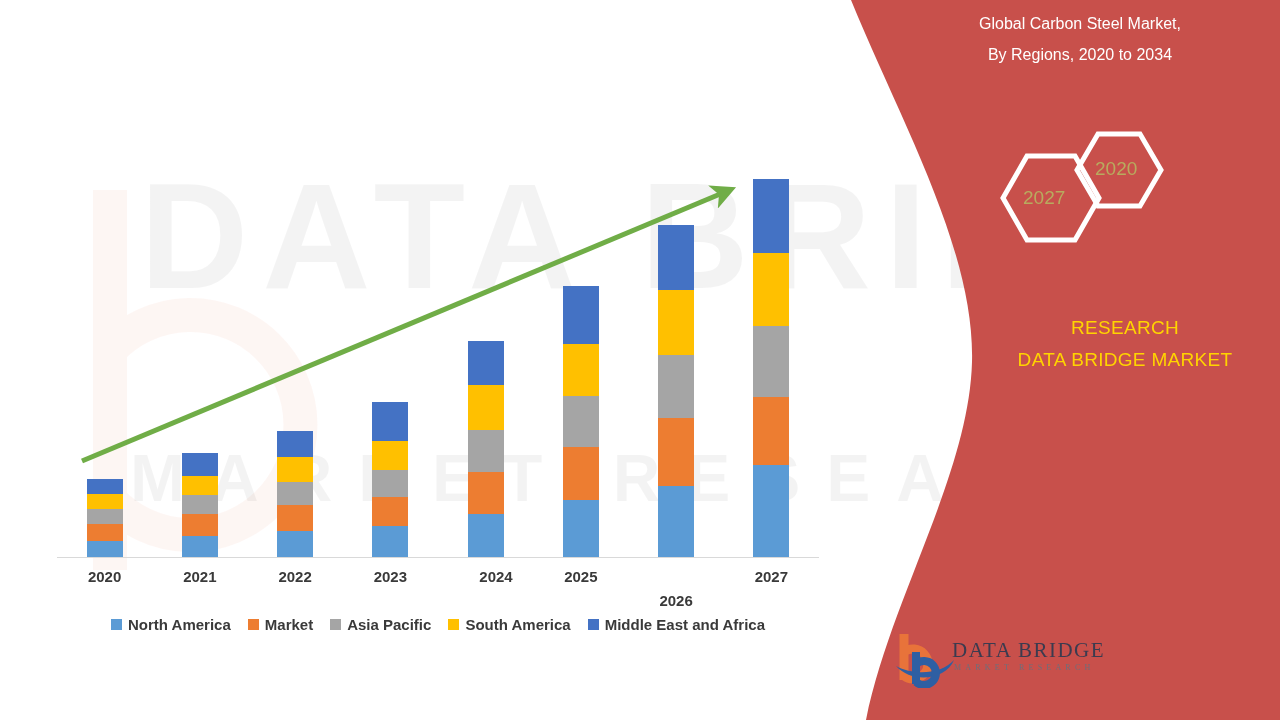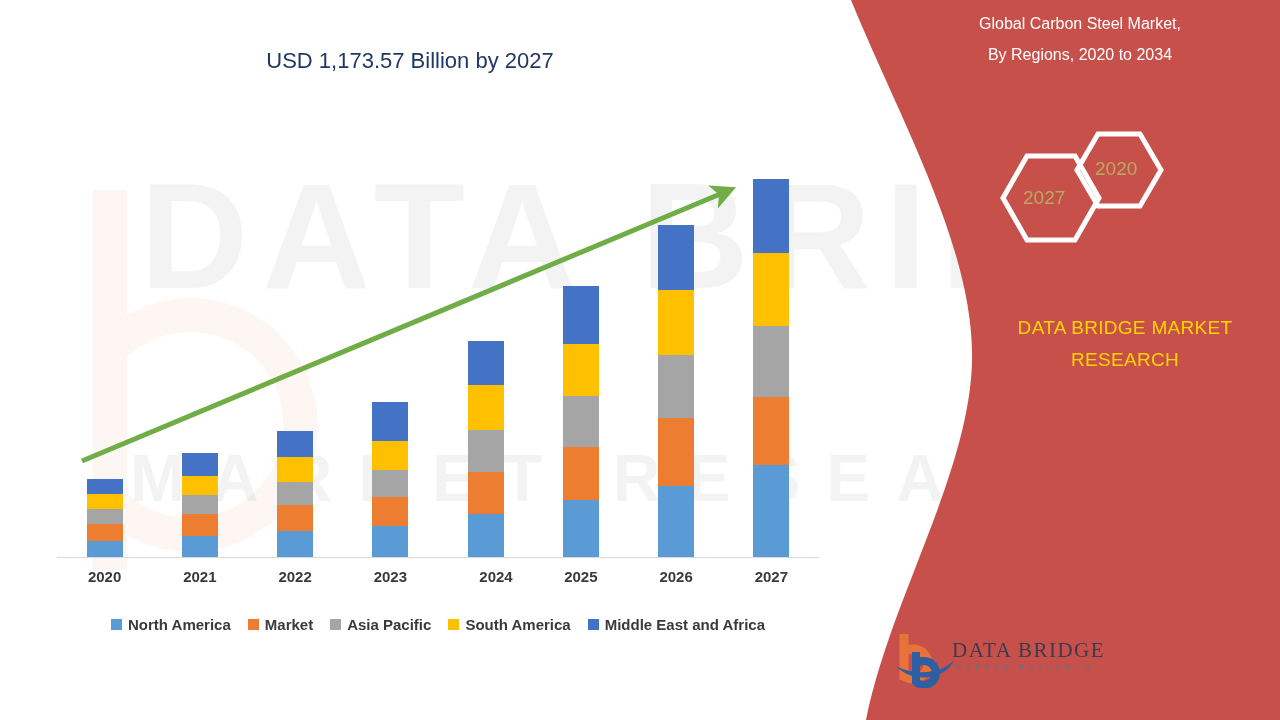"USD 1,173.57 Billion by 2027" div { html: <div>USD 1,173.57 Billion by 2027</div> -> none }
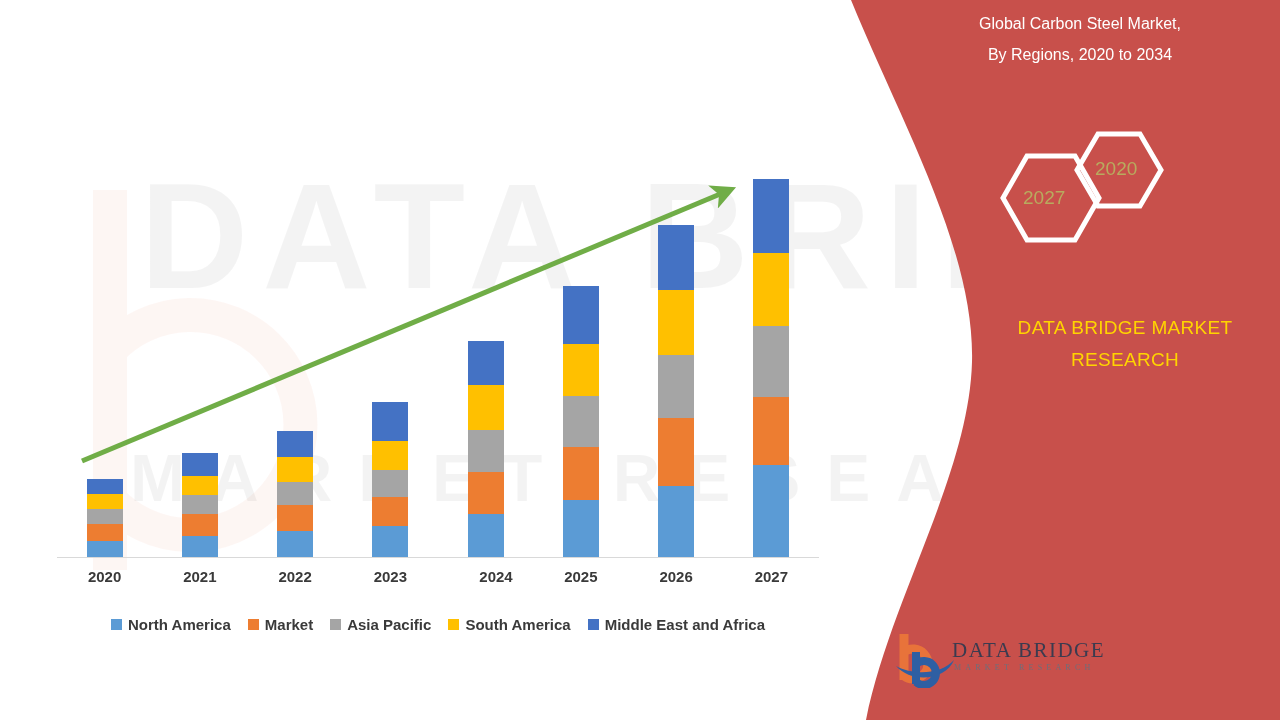"DATA BRIDGE MARKET" div { order: before "RESEARCH" -> after "RESEARCH" }
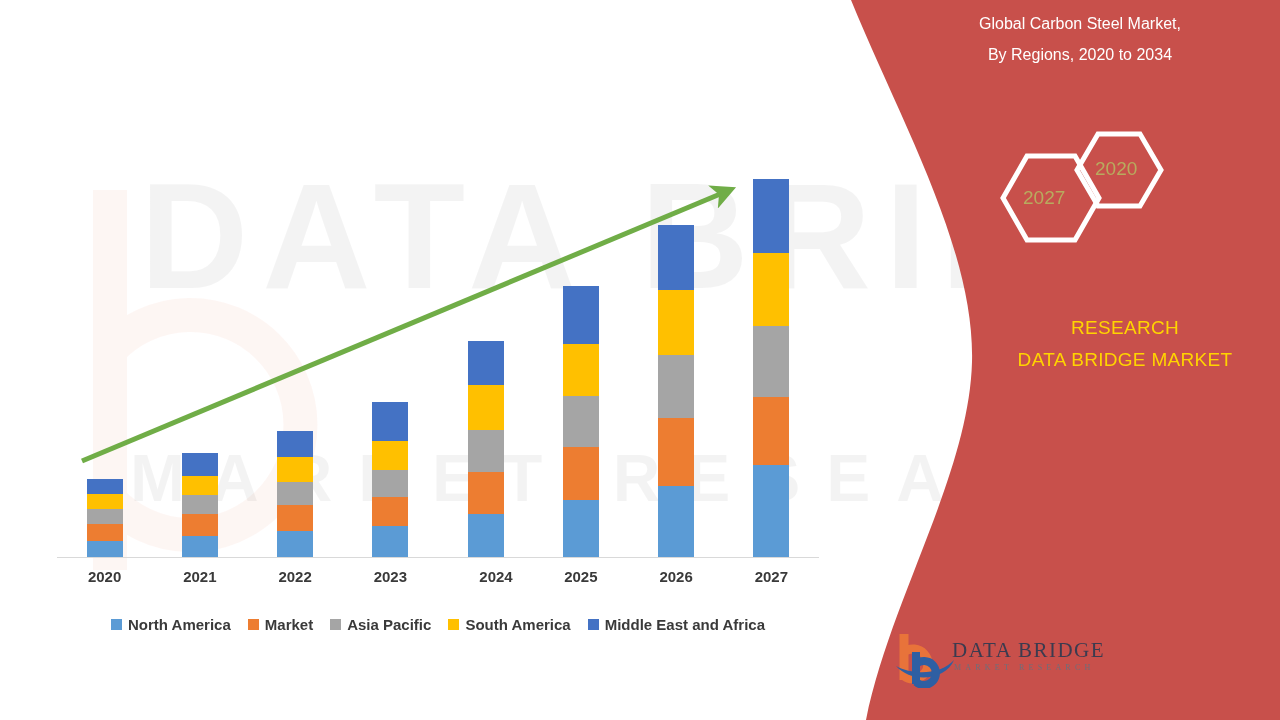"2026" div.xlab { margin-top: none -> 24px }
